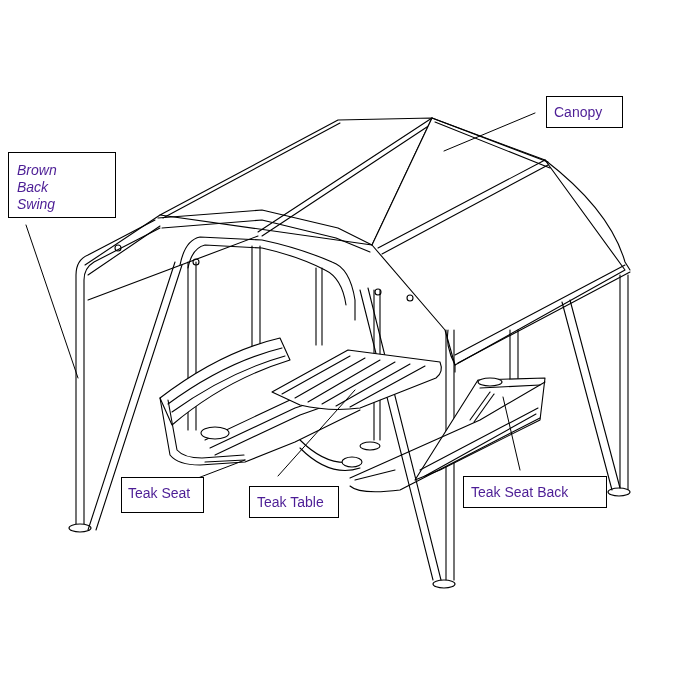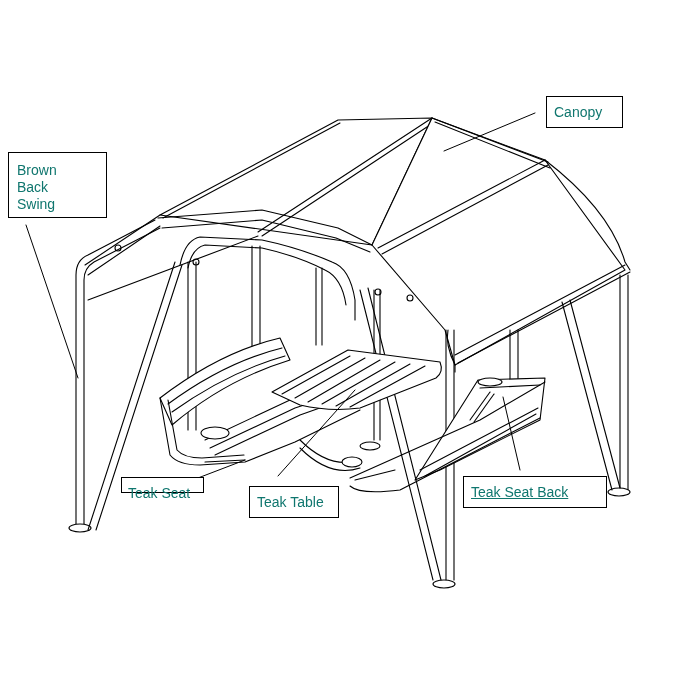"Canopy" .lbl { color: #0f766e -> #4c1d95 }
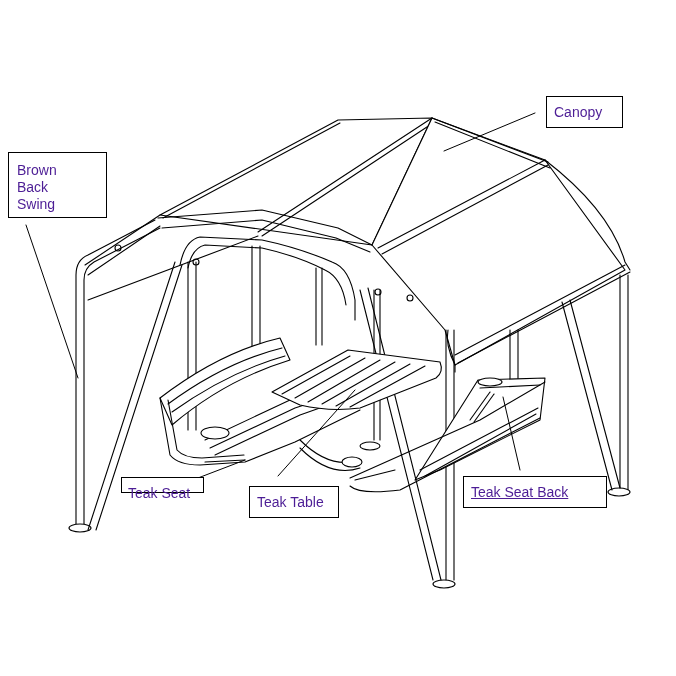"Brown" div.lbl { font-style: none -> italic; width: 99px -> 108px }
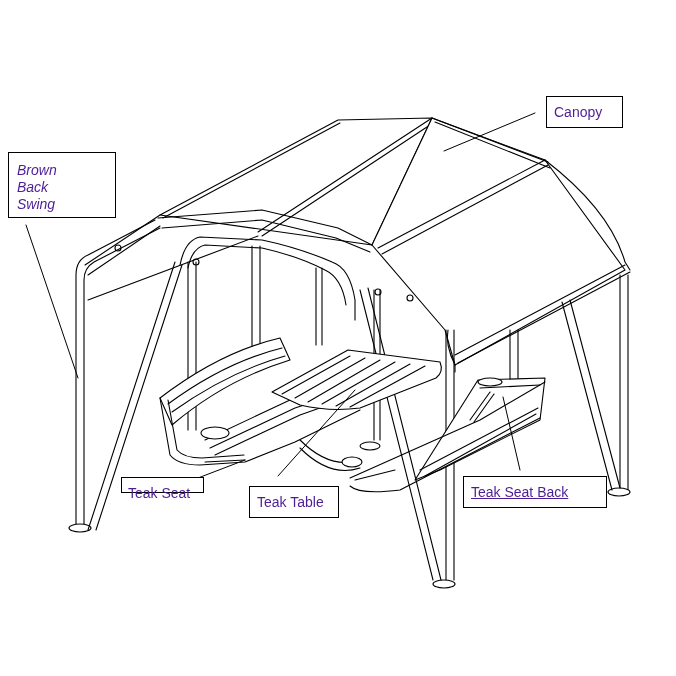"Teak Seat" div.lbl { height: 16px -> 36px }
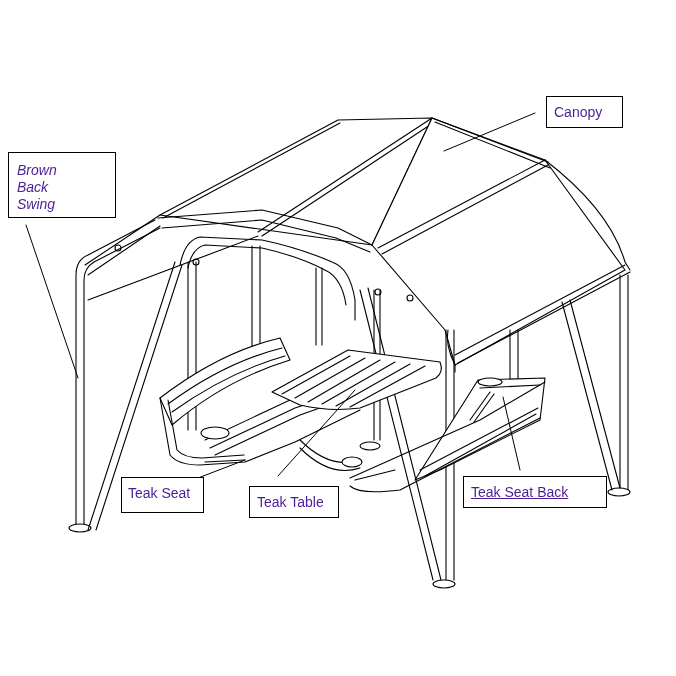"Teak Seat Back" div.lbl { text-decoration: underline -> none }
